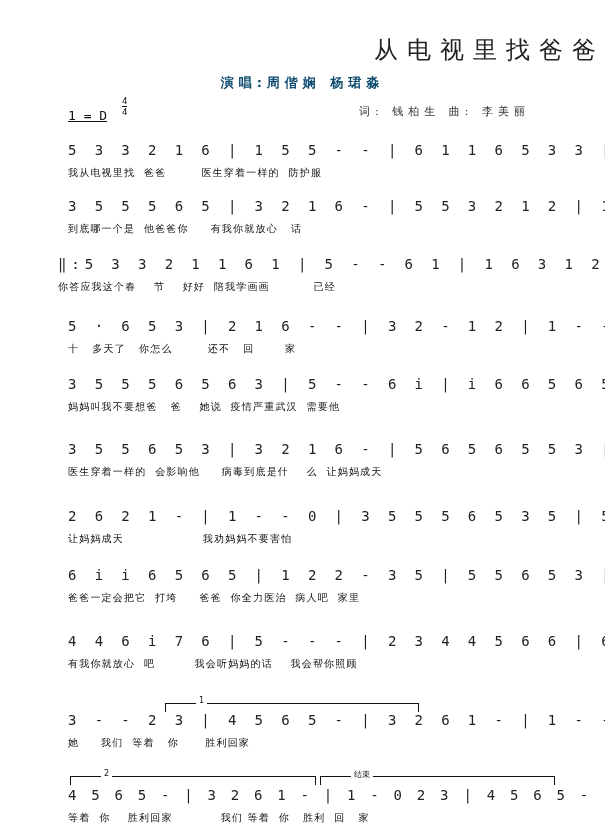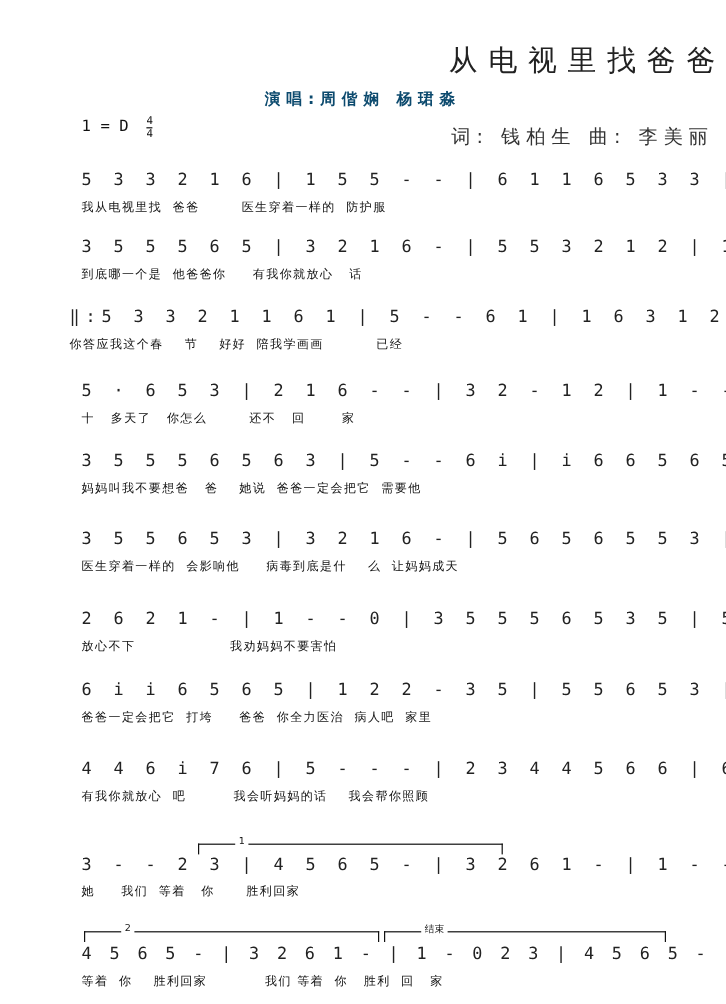"1 = D" .key { text-decoration: none -> underline; top: 98px -> 108px }
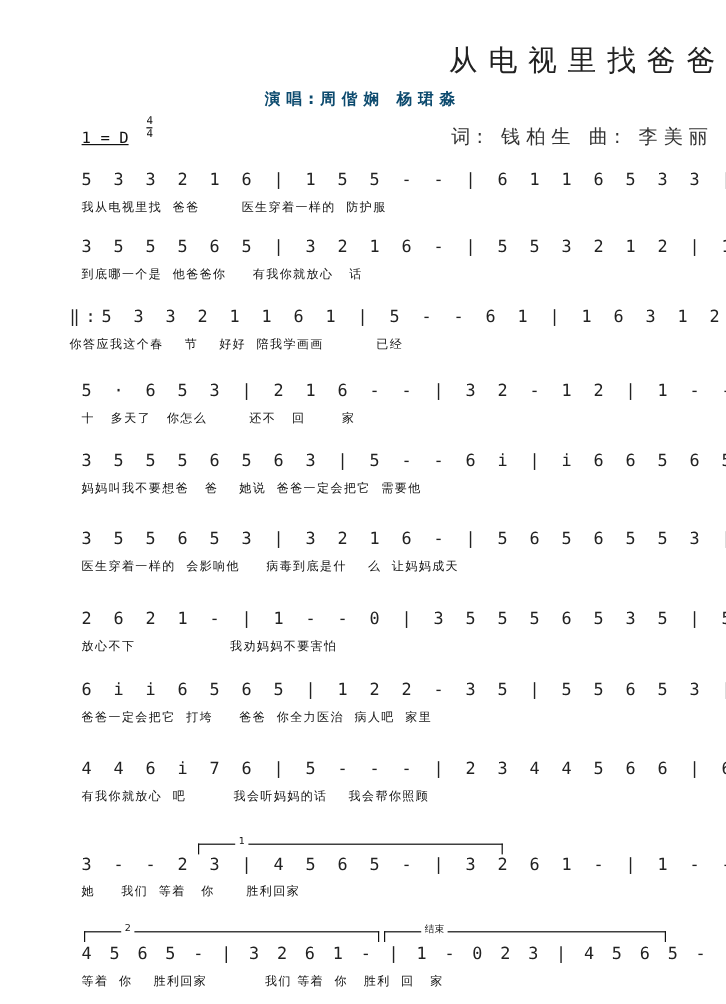"词: 钱柏生 曲: 李美丽" .credits { font-size: 16px -> 11px; left: 376px -> 359px }
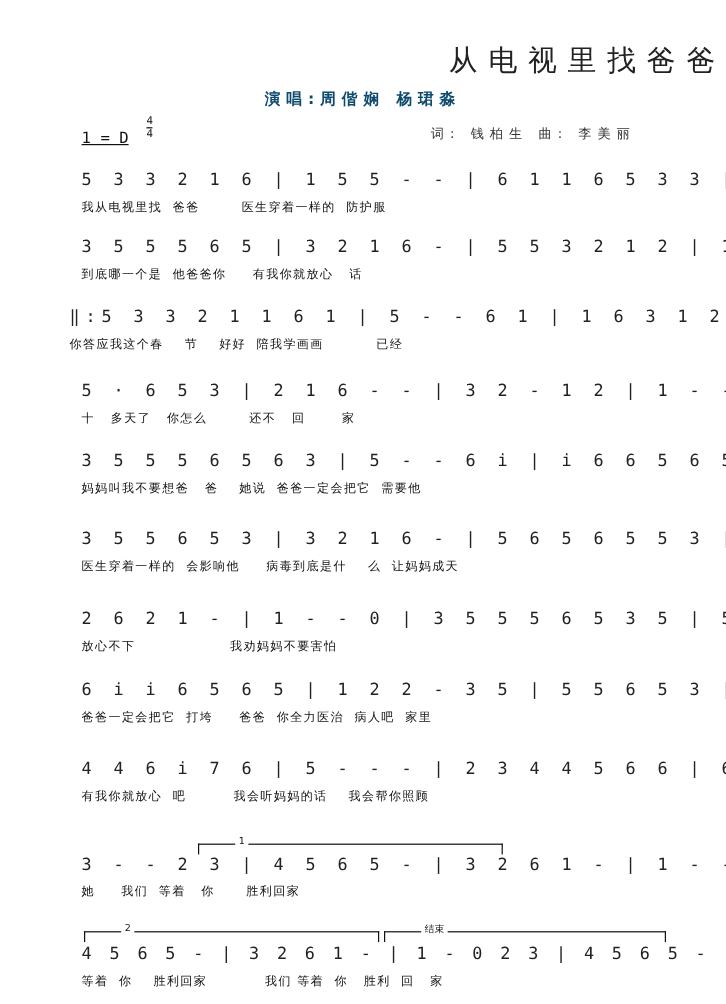"妈妈叫我不要想爸 爸 她说 爸爸一定会把它 需要他" div.lyrics { text: 爸爸一定会把它 -> 疫情严重武汉 }
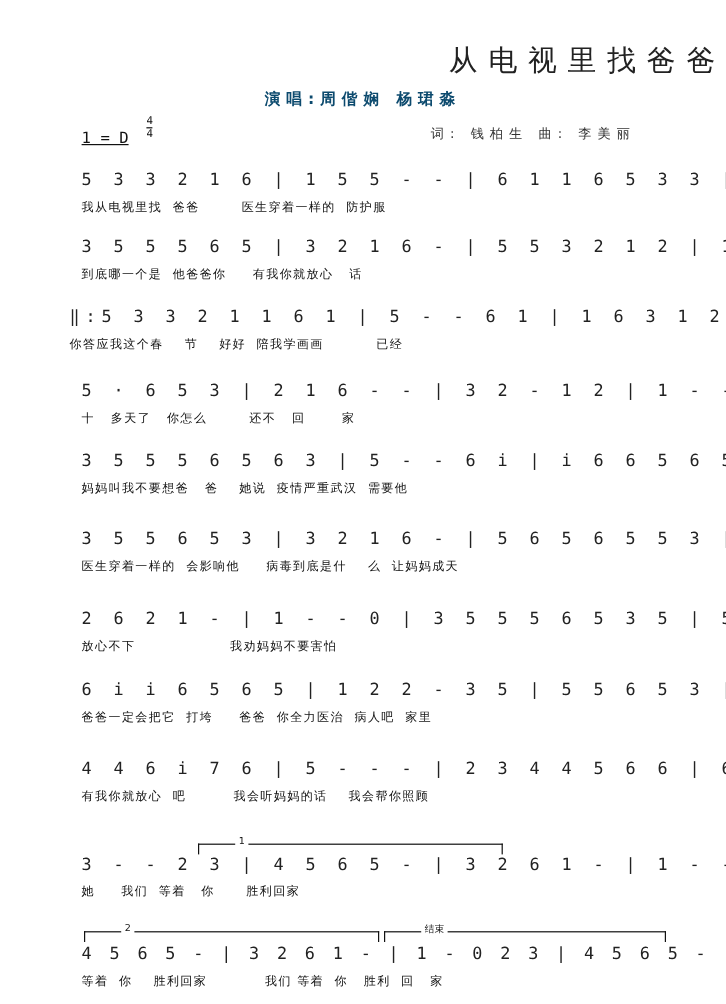"放心不下 我劝妈妈不要害怕" div.lyrics { text: 放心不下 -> 让妈妈成天 }
